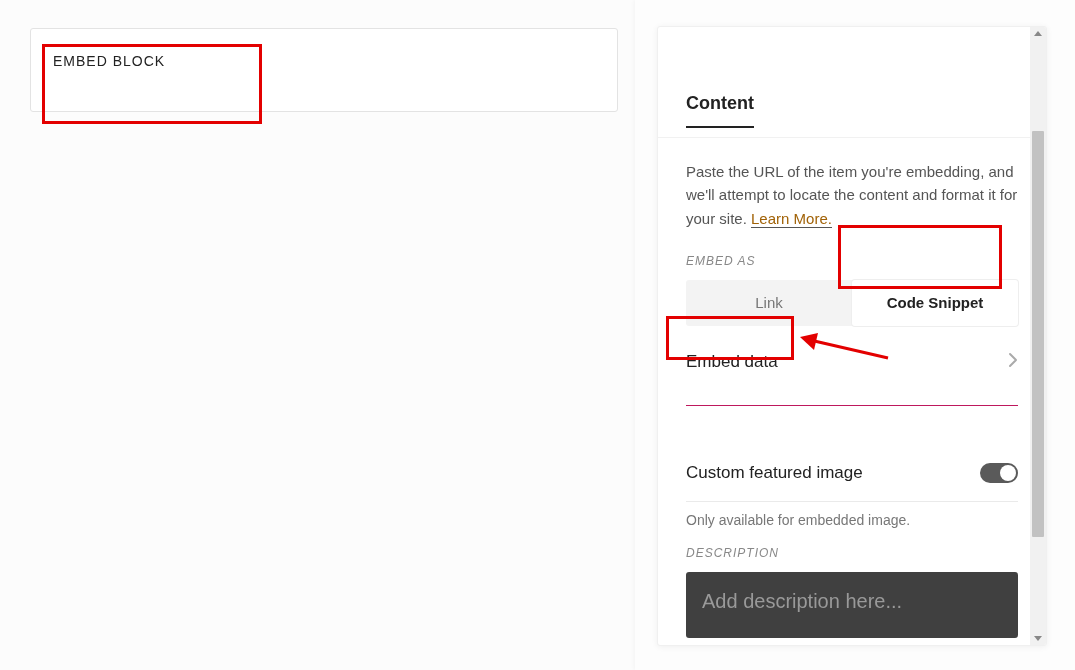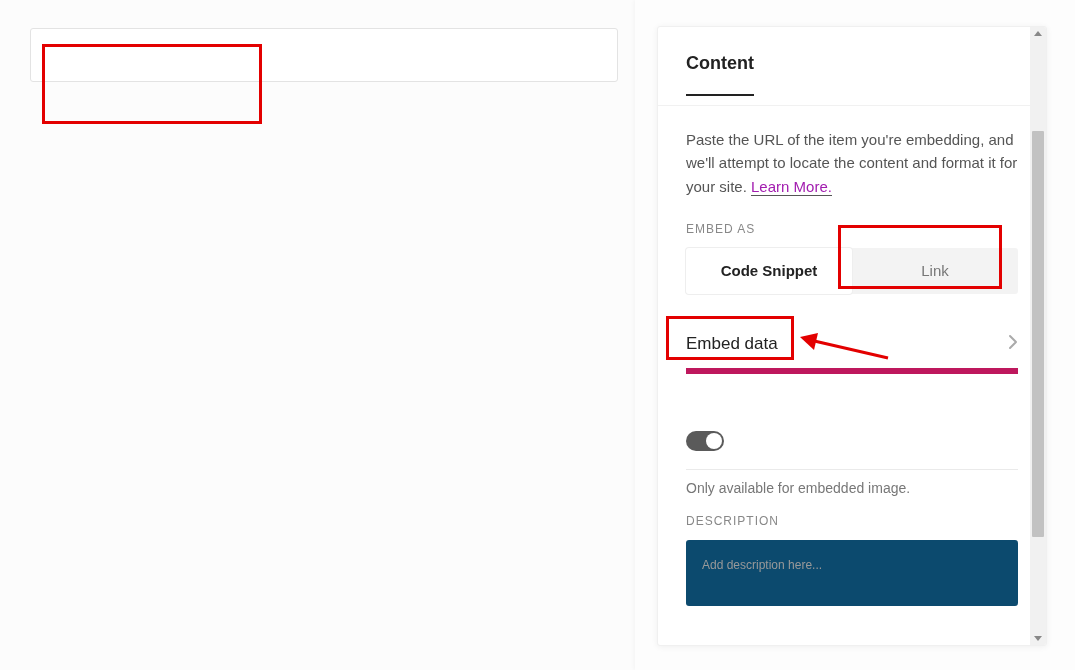"EMBED BLOCK" div.embed-block-title { html: none -> <div>EMBED BLOCK</div> }
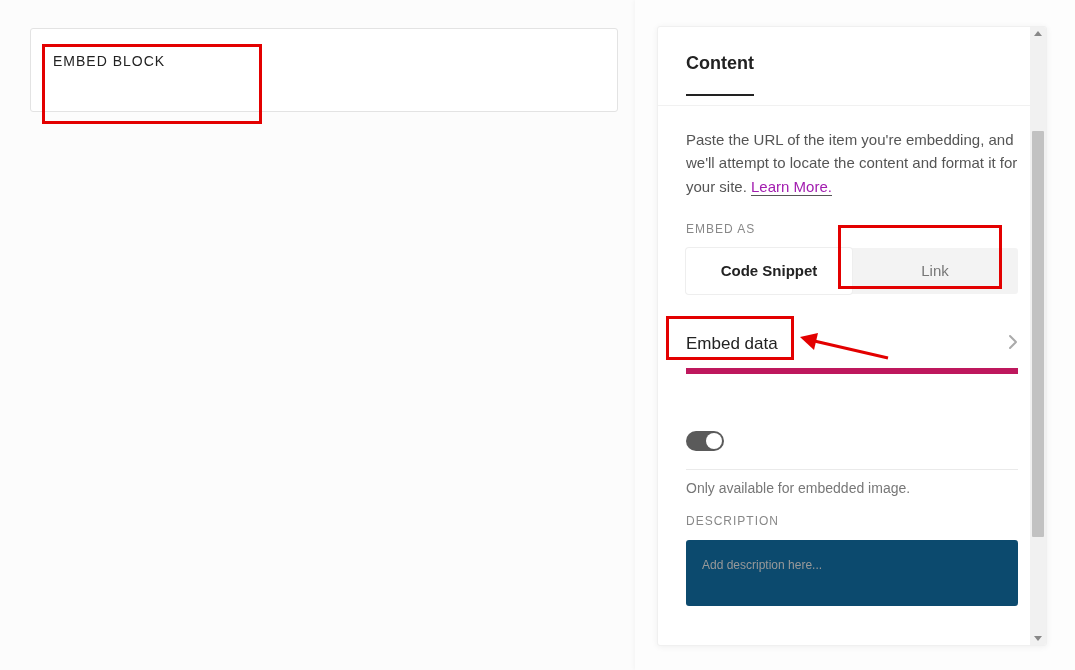"Content" .panel-tab { margin-top: none -> 40px; padding-bottom: 20px -> 12px }
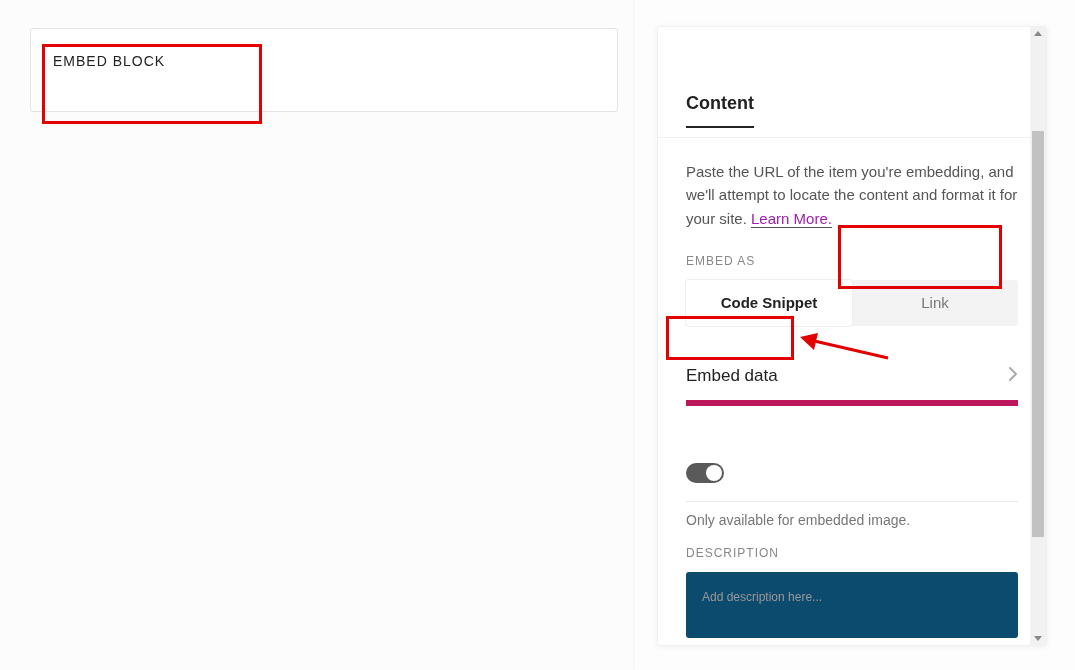"Learn More." .learn-more { color: #a21caf -> #a16207 }
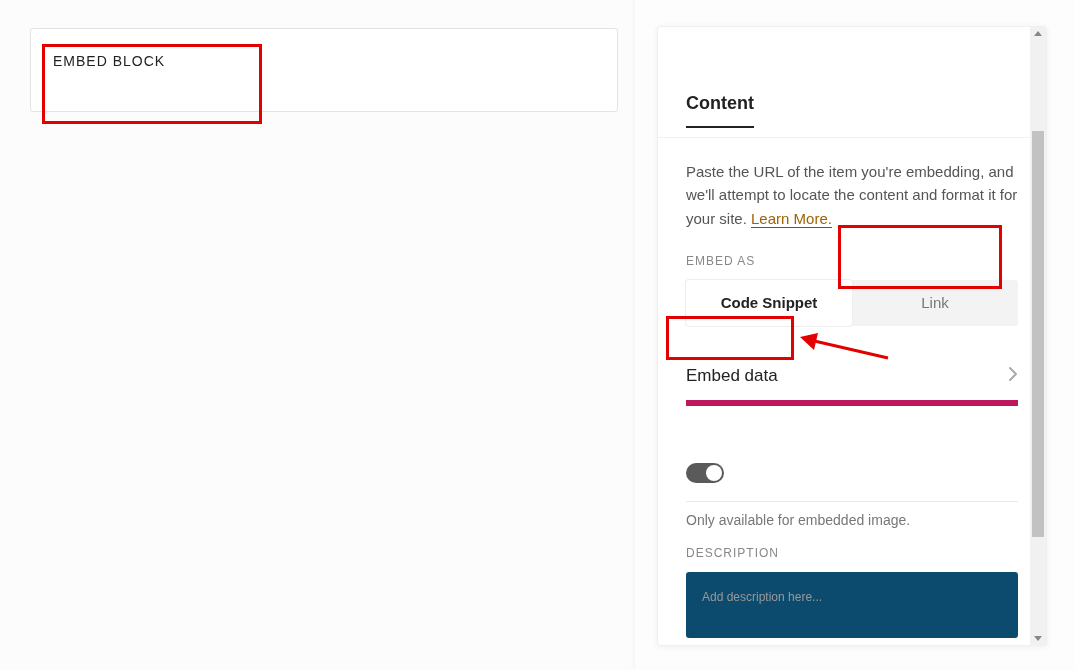"EMBED AS" .section-label { font-style: none -> italic }
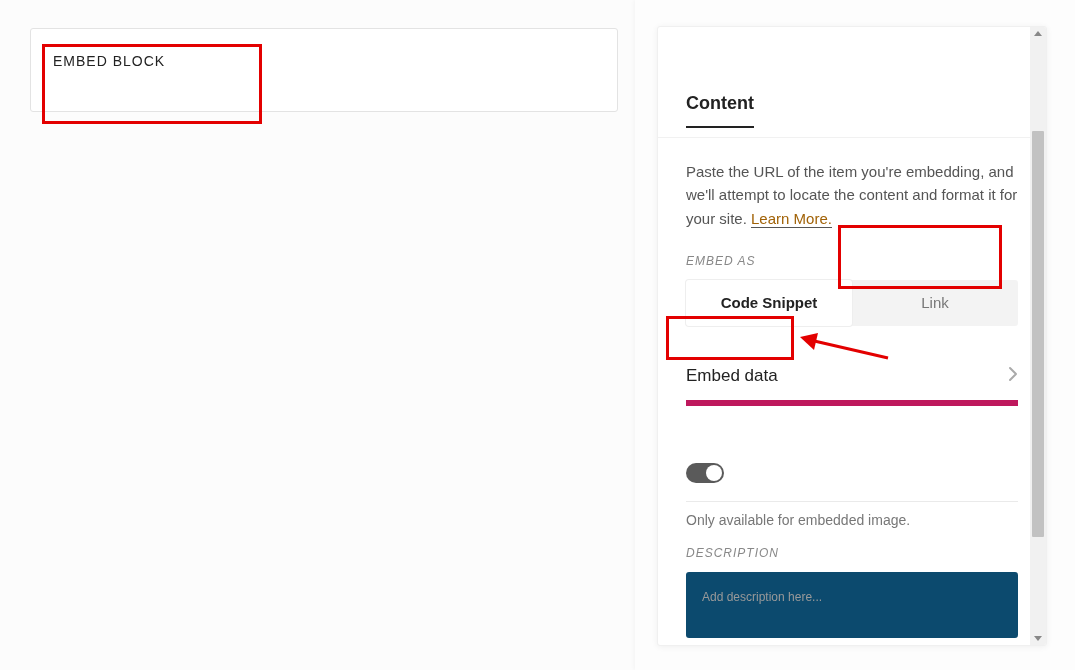"Code Snippet" div.segmented-btn { order: before "Link" -> after "Link" }
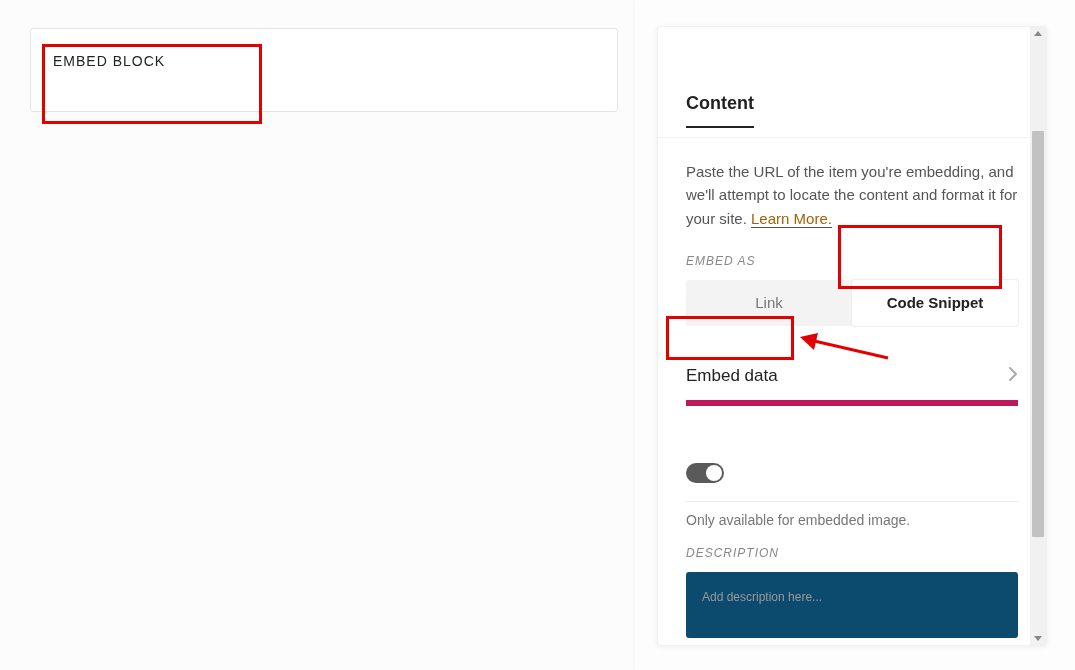"Embed data" .row-item { align-items: center -> none; border-bottom: 6px solid #be185d -> 1px solid #be185d }
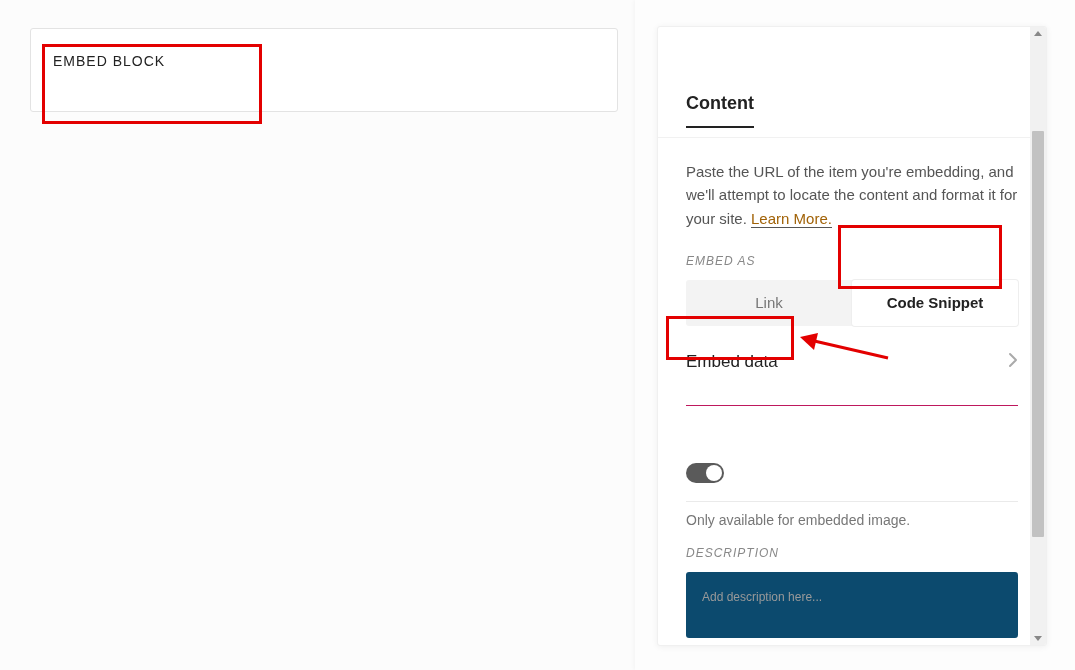"Custom featured image" span.toggle-label { html: none -> <span>Custom featured image</span> }
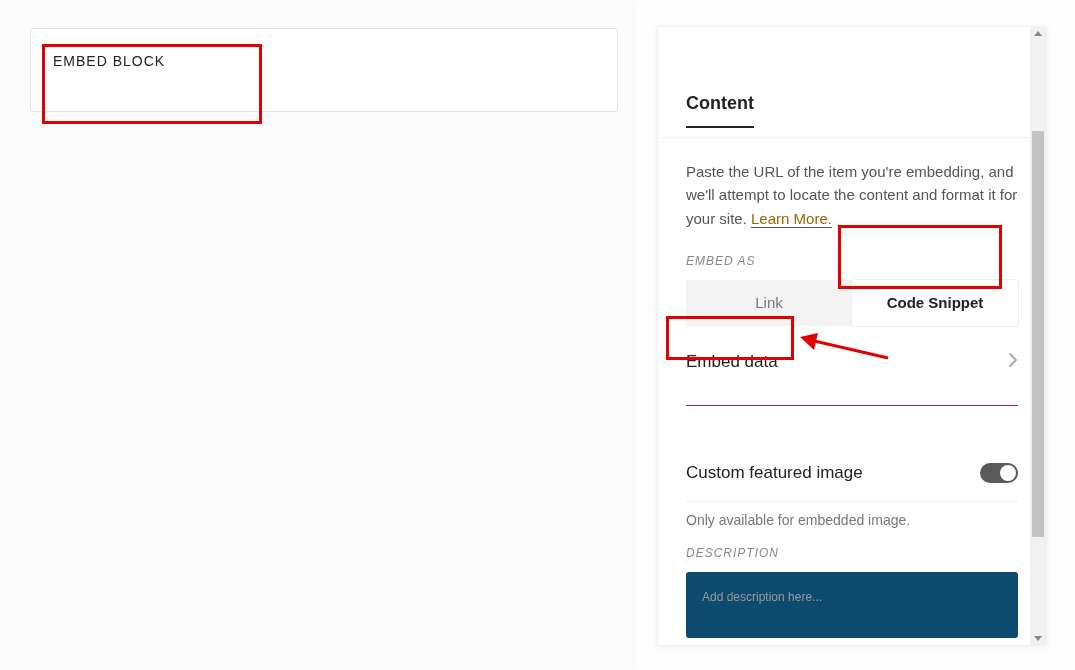"Add description here..." .desc-input { background: #0c4a6e -> #404040; font-size: 12px -> 20px }
